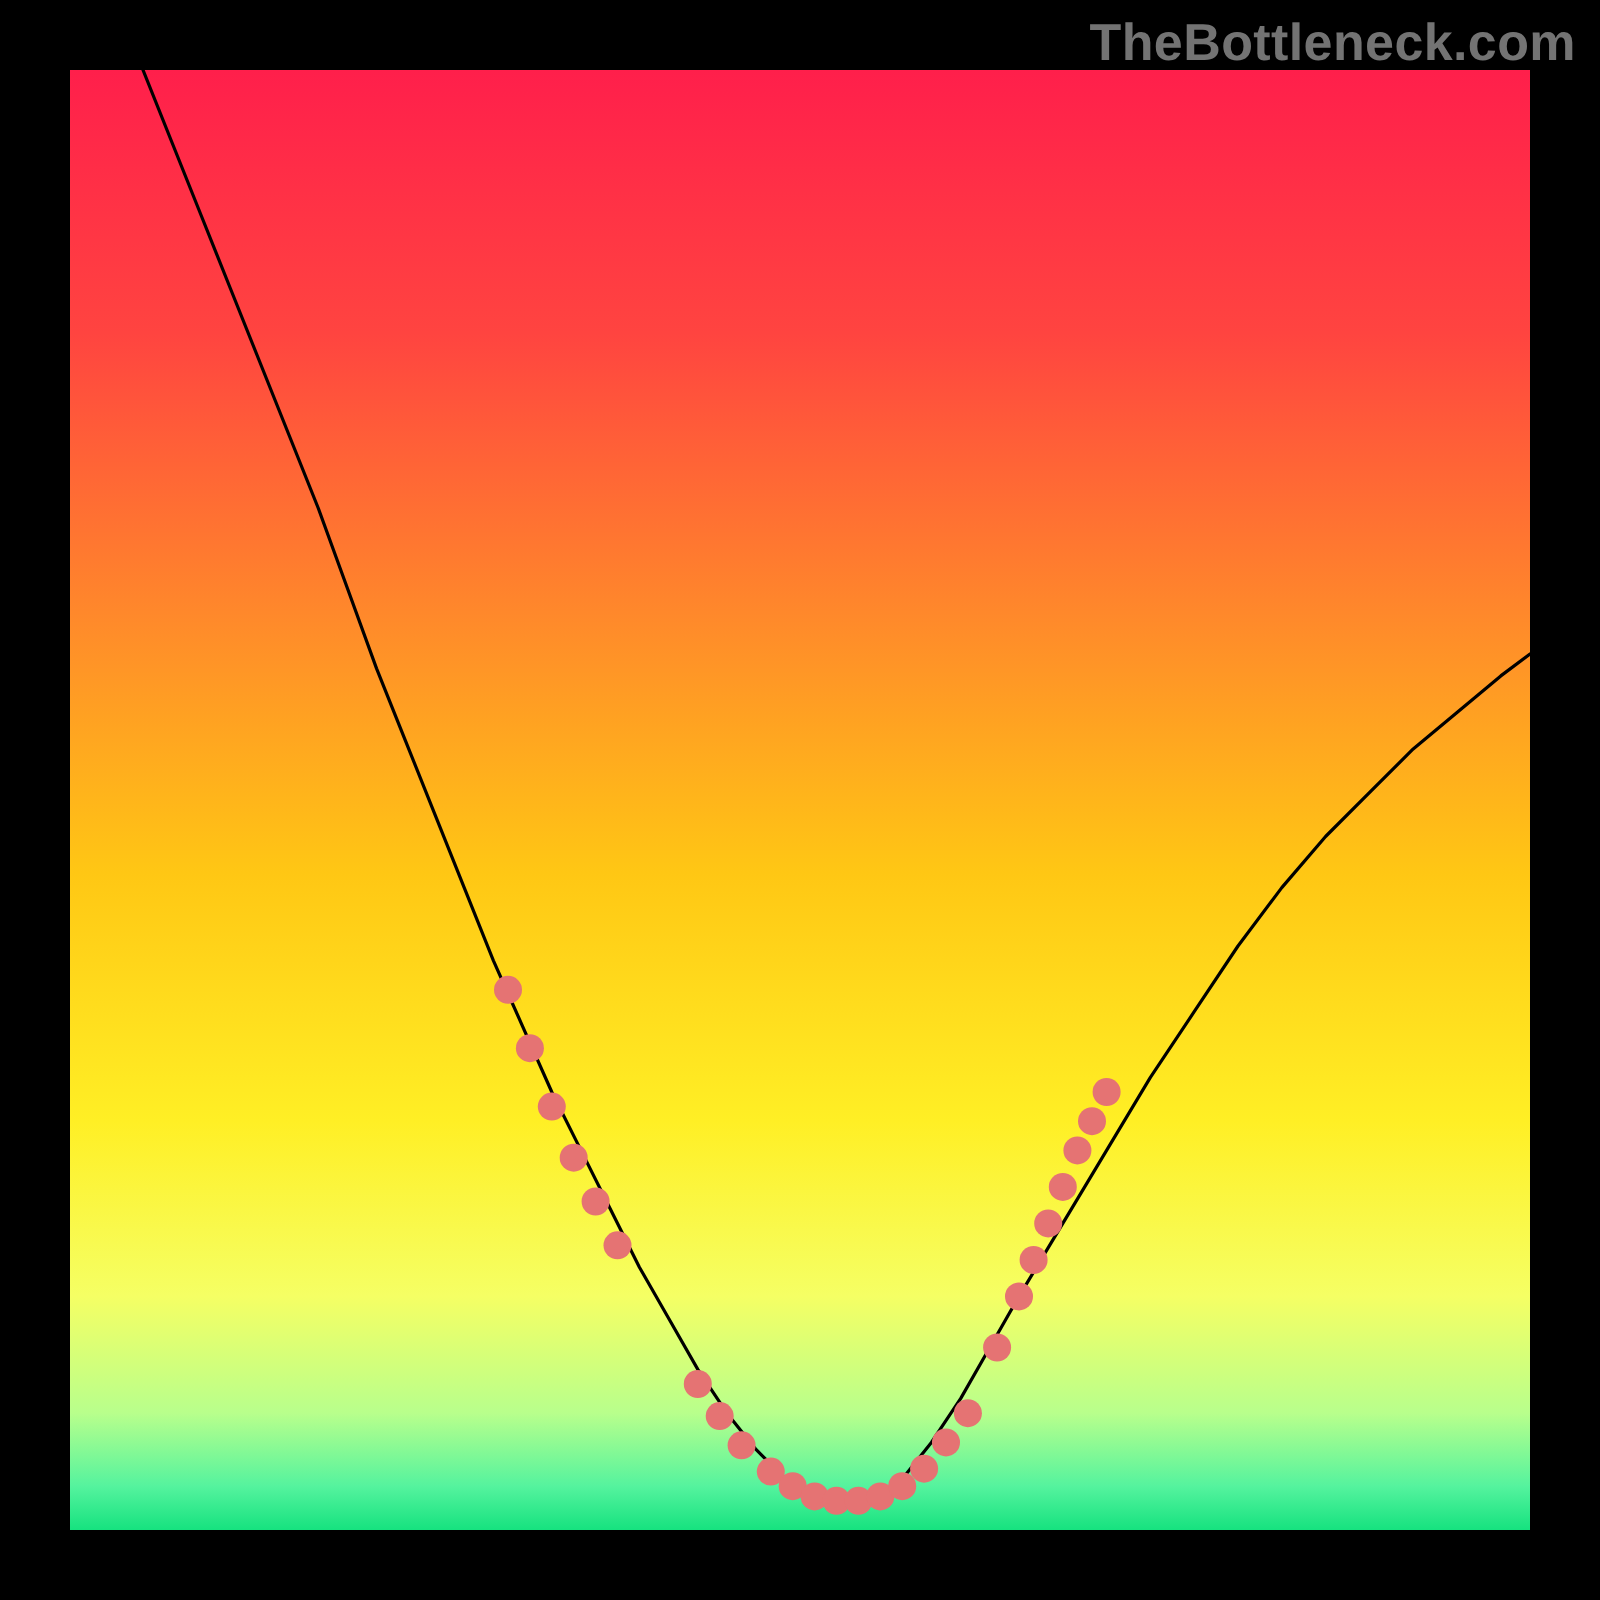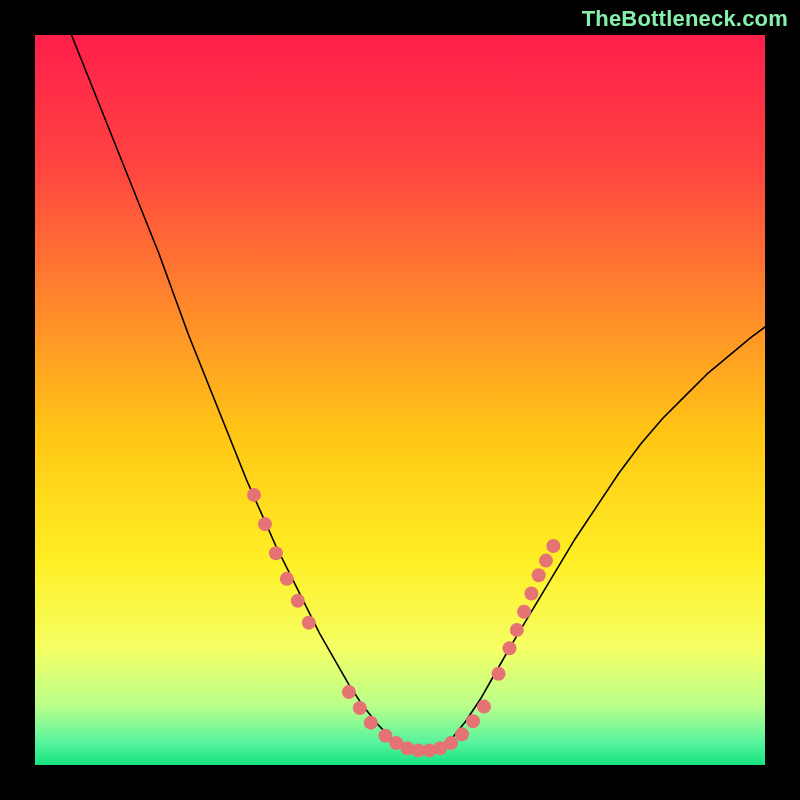"TheBottleneck.com" .watermark { color: #86efac -> #737373; font-size: 22px -> 26px }
